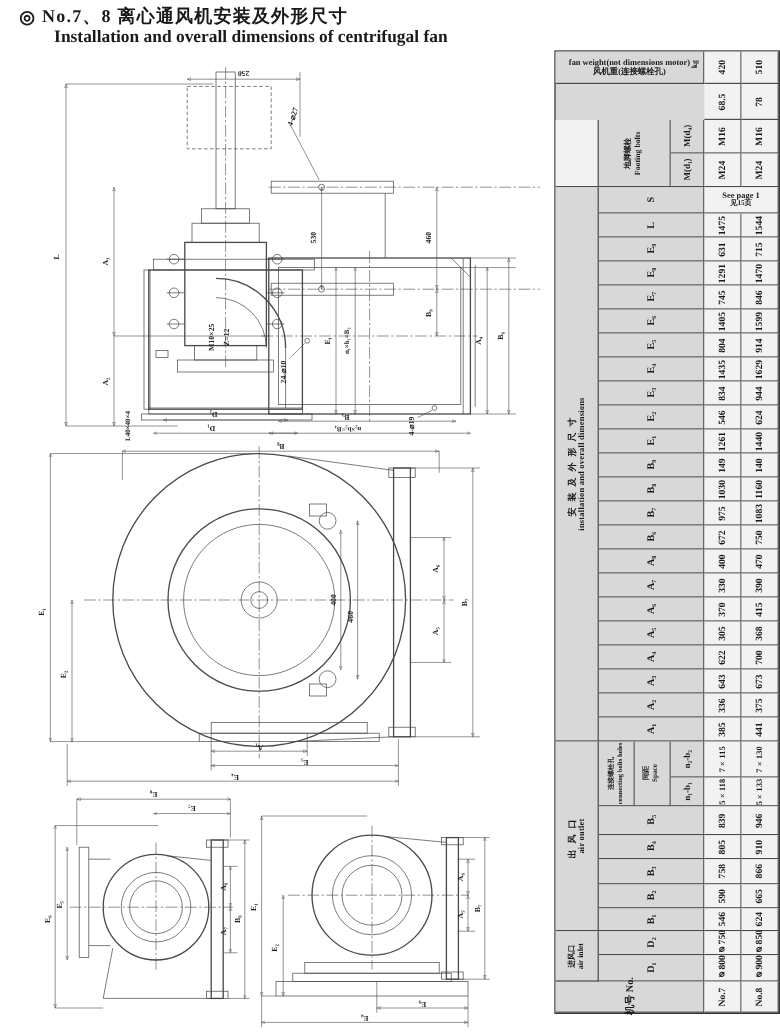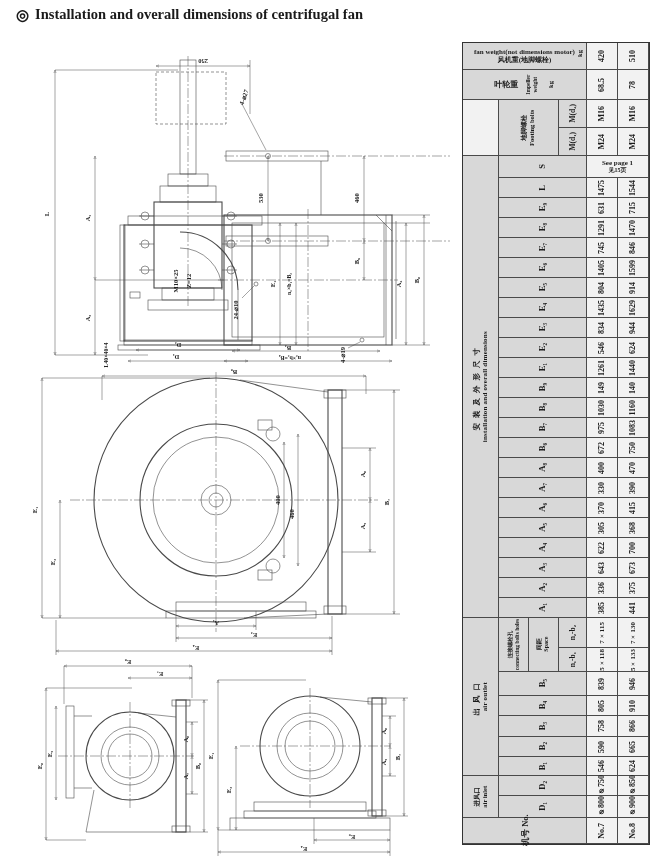"No.7、8 离心通风机安装及外形尺寸" div.tzh { html: none -> <div>No.7、8 离心通风机安装及外形尺寸</div> }
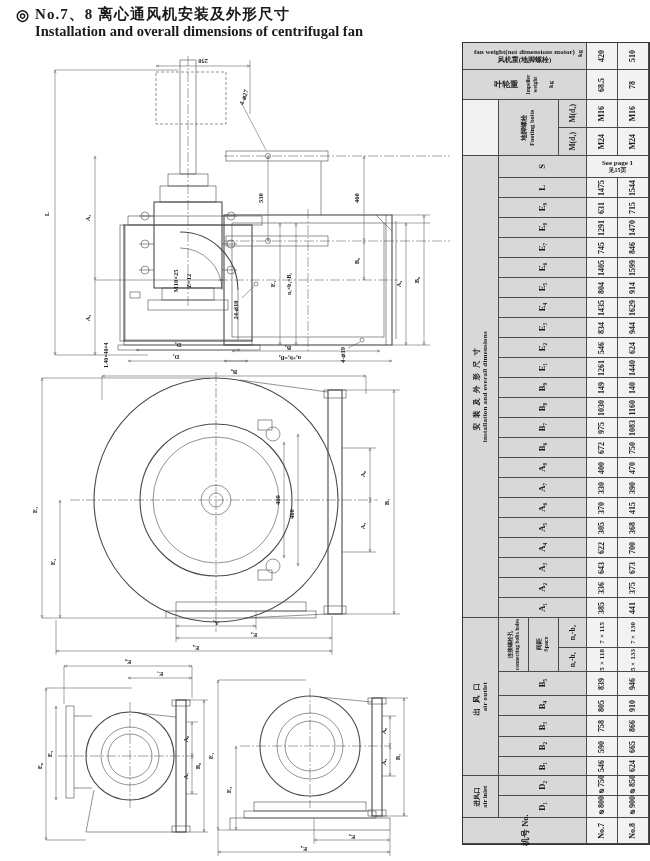"Installation and overall dimensions of" .ten { margin-left: none -> 10px }
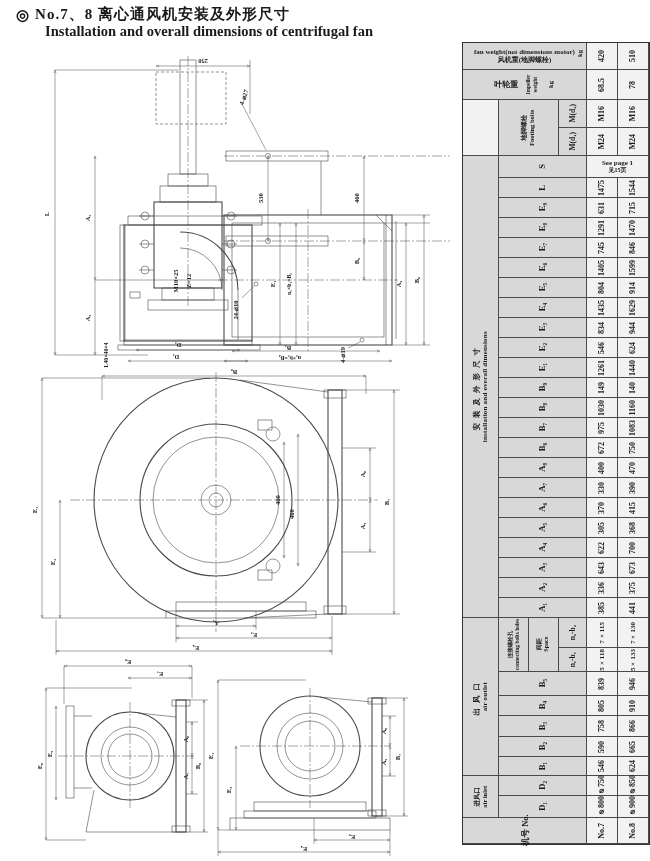"风机重(地脚螺栓)" div.hline { text: 地脚螺栓 -> 连接螺栓孔 }
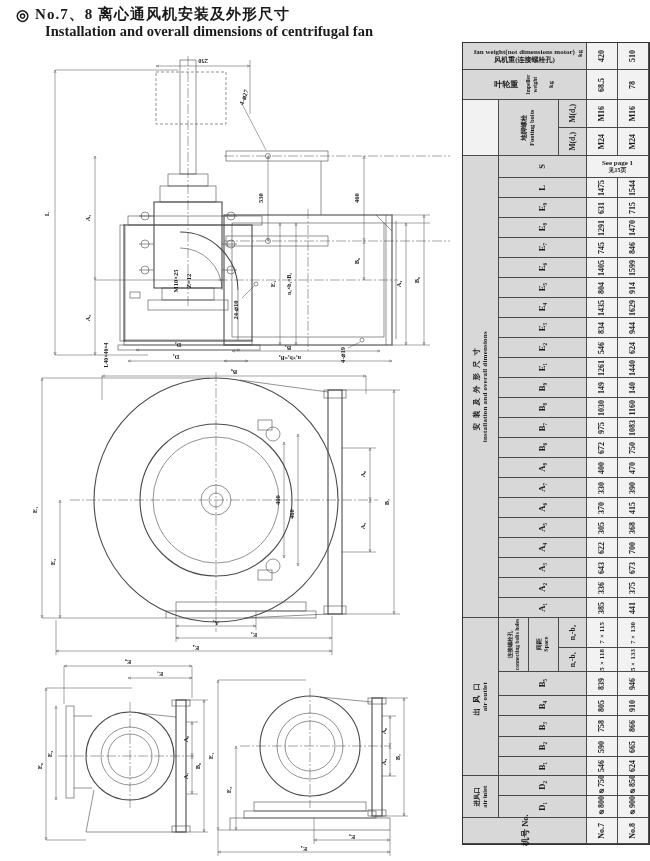"叶轮重" div.cell { html: <div> <span>叶轮重</span> <div> <div>Impeller</div> <div>weight</div> </div> <span>kg</span> </div> -> none }
